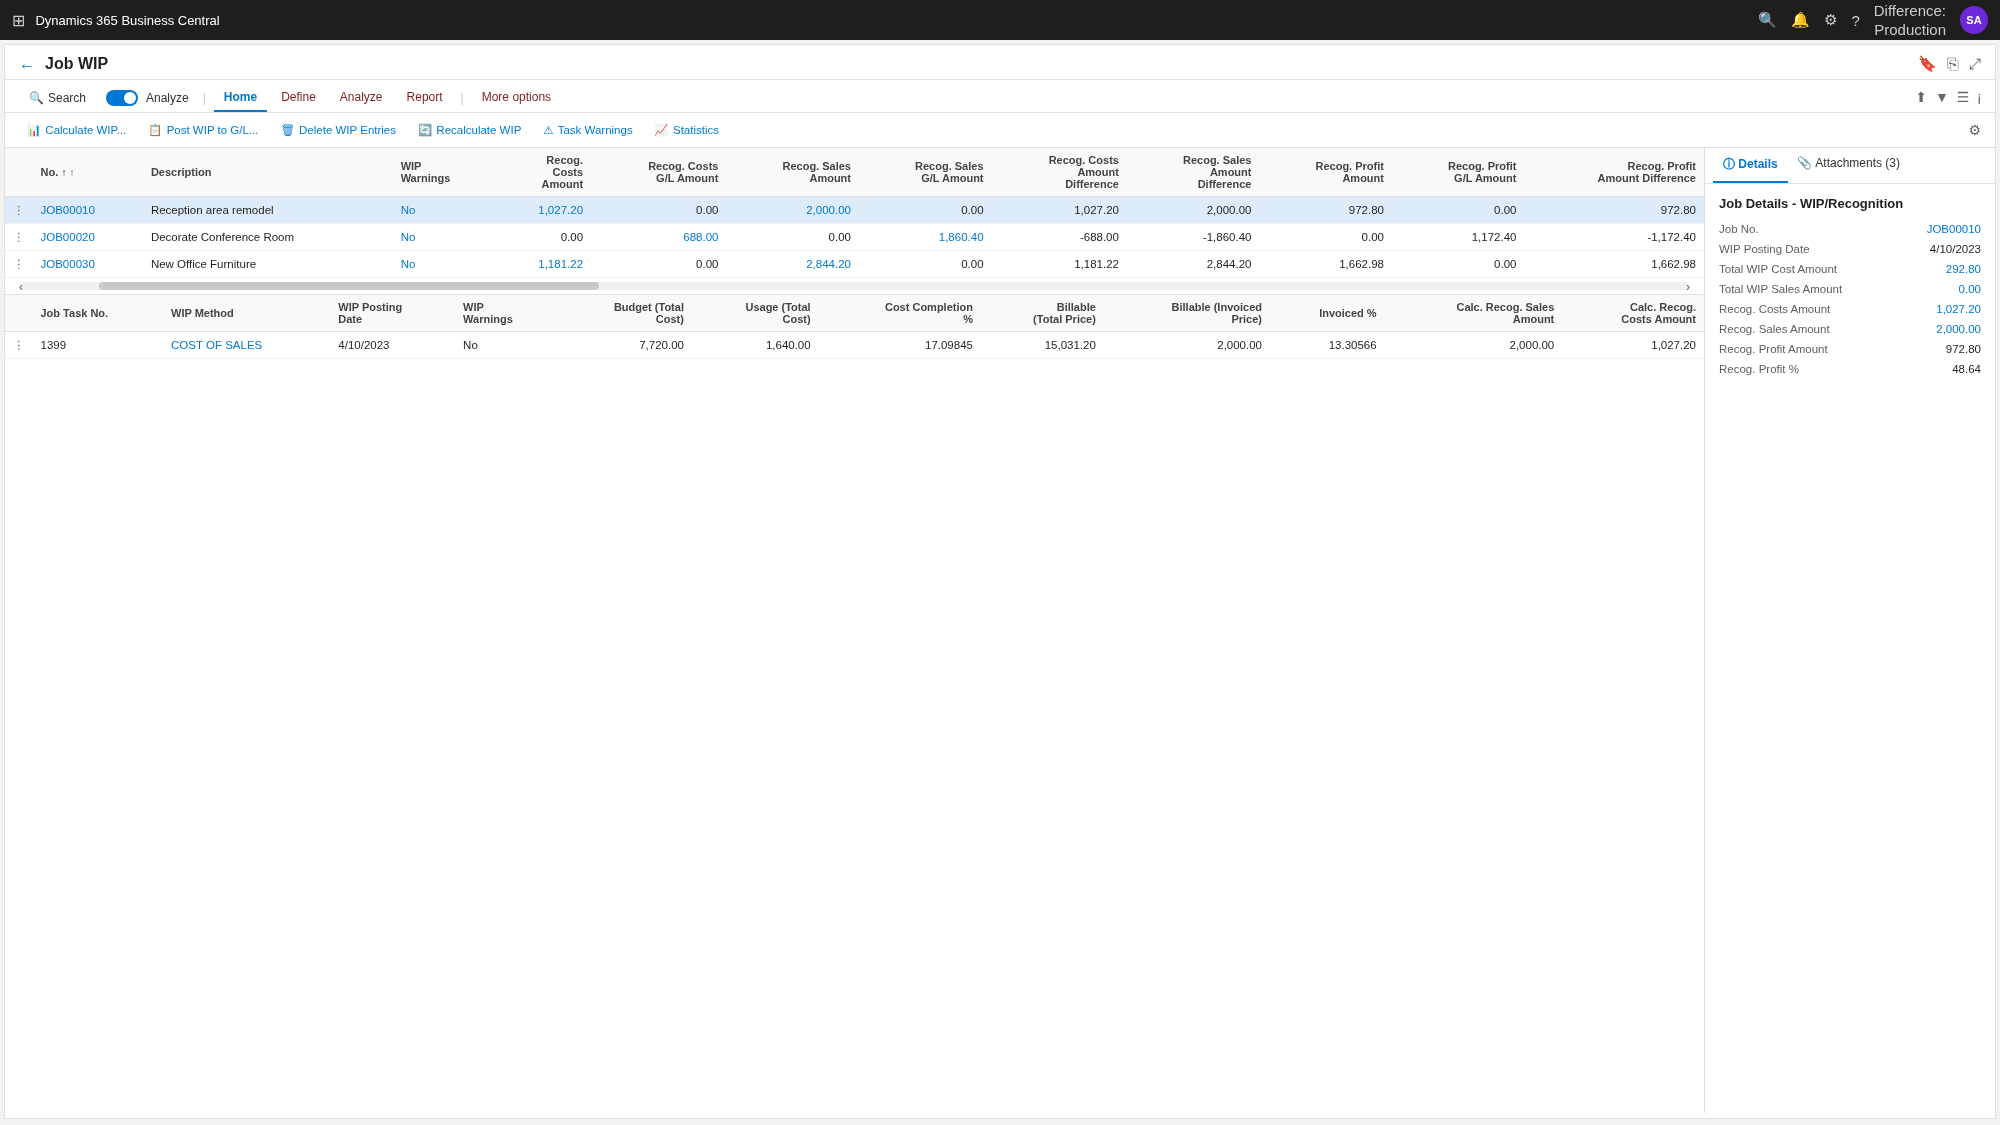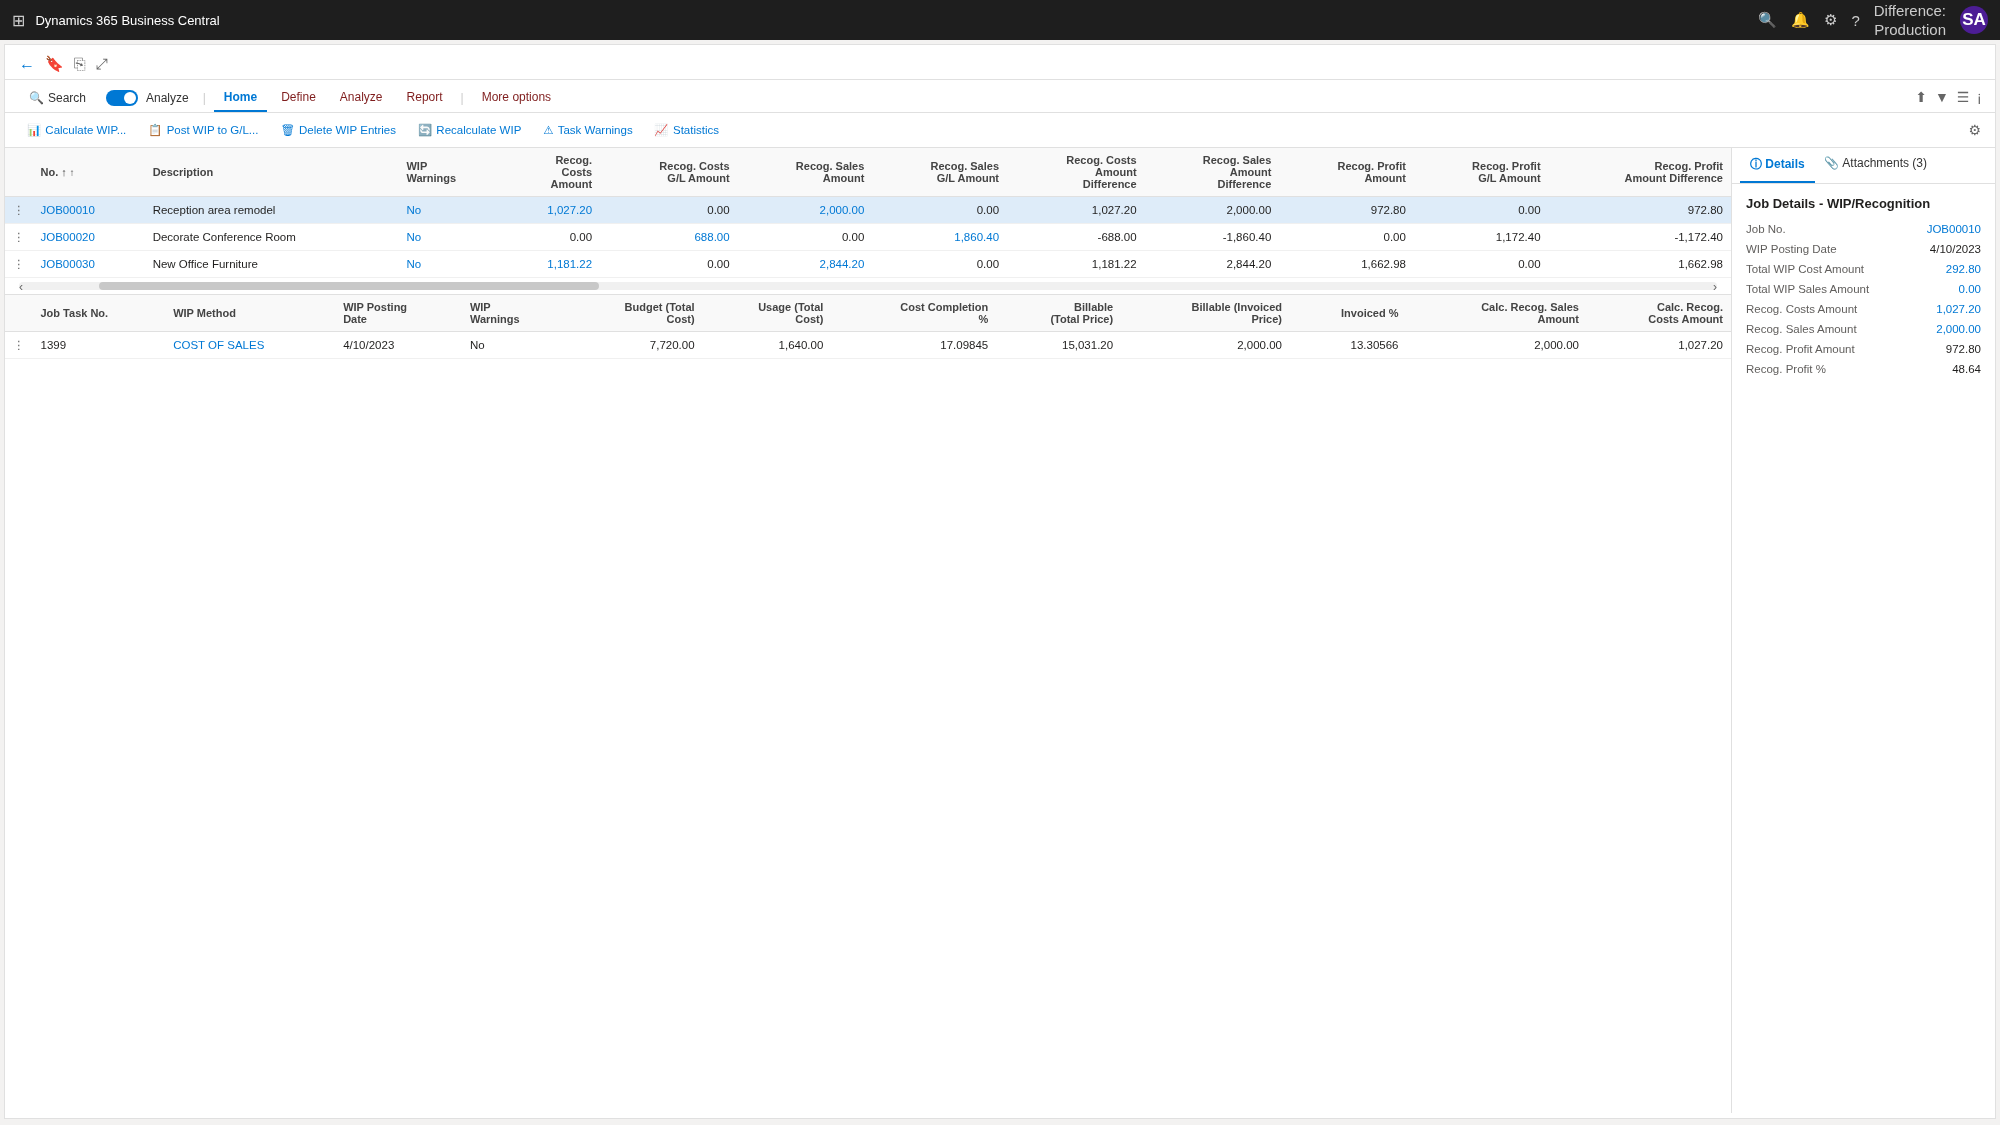"SA" .top-nav-avatar { background: #4c1d95 -> #6d28d9; font-size: 17px -> 11px }
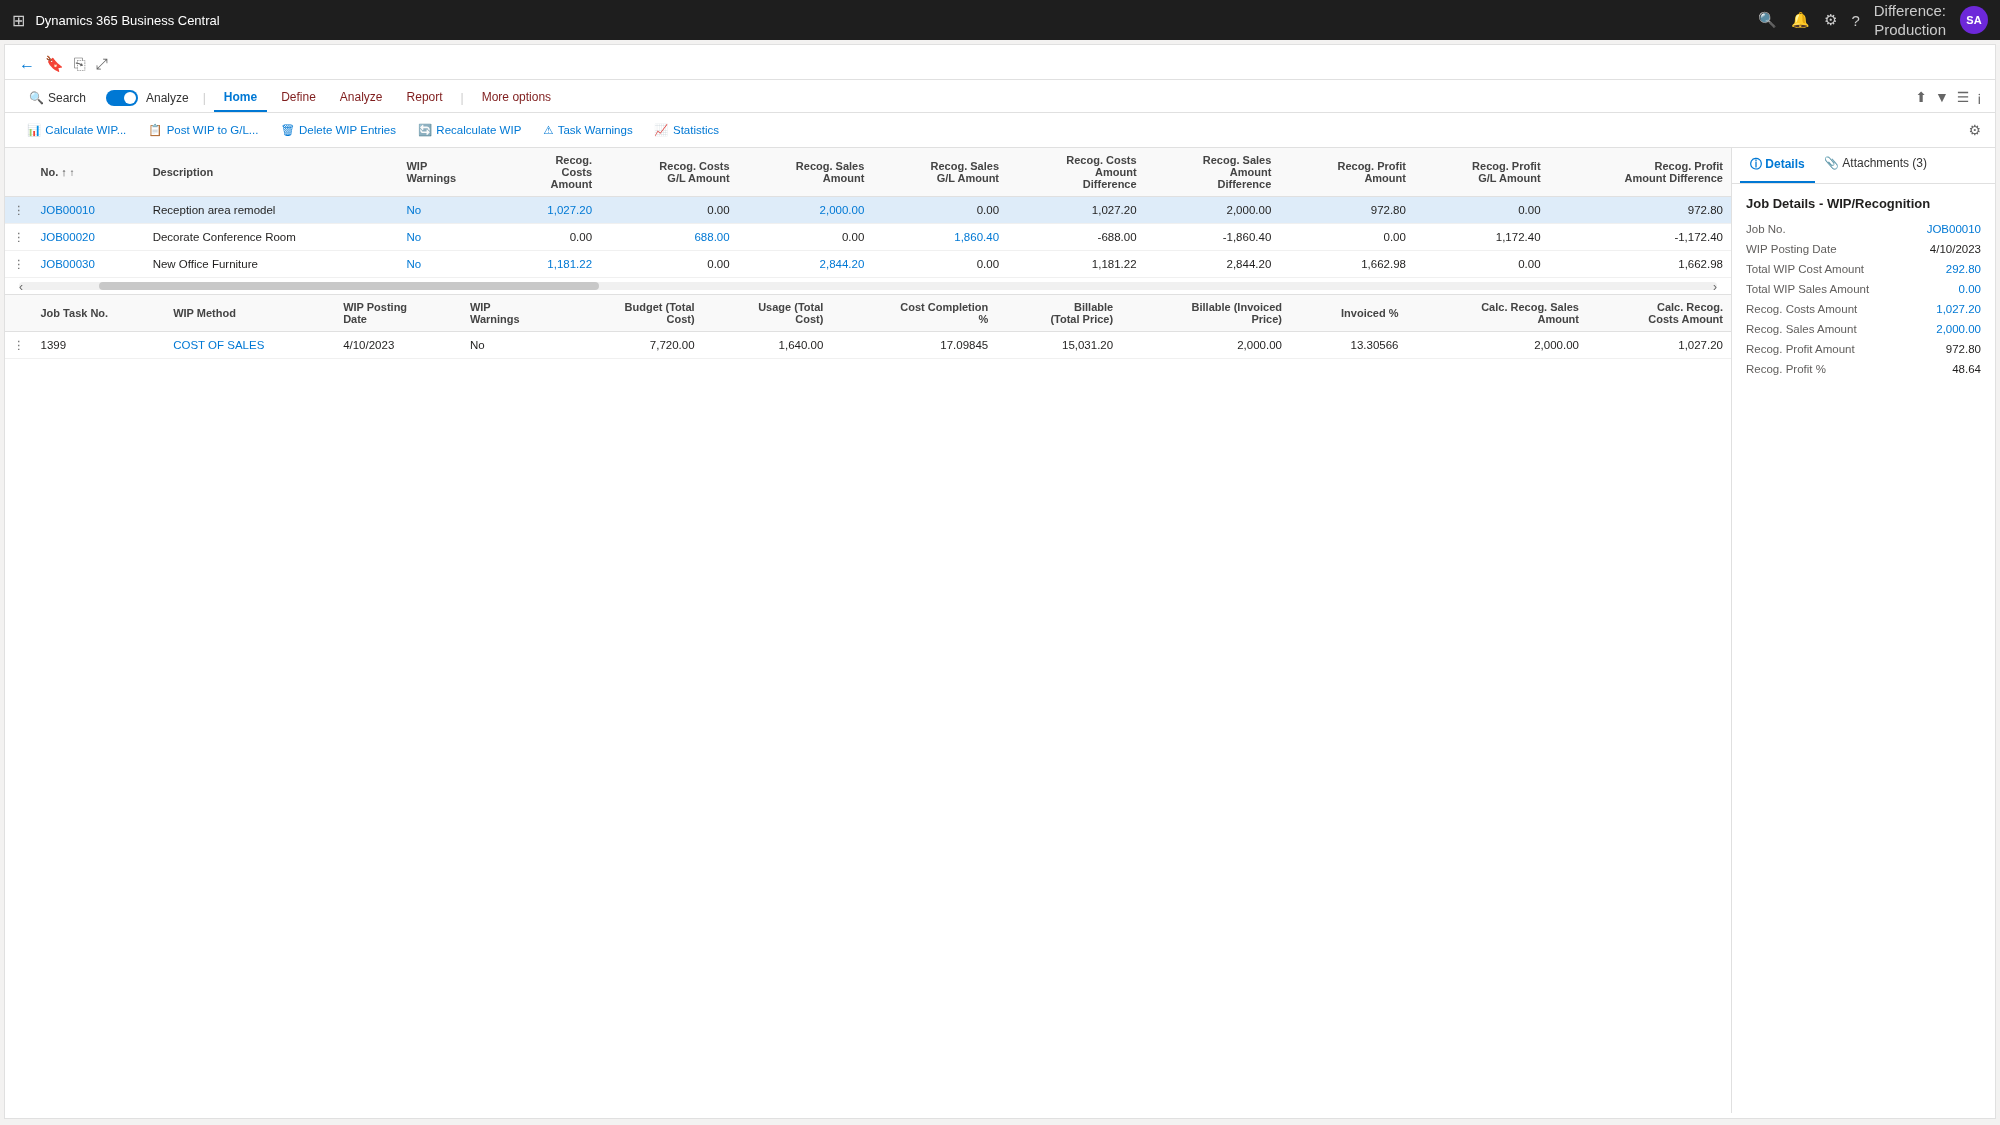"Job WIP" span.page-title { html: none -> <span>Job WIP</span> }
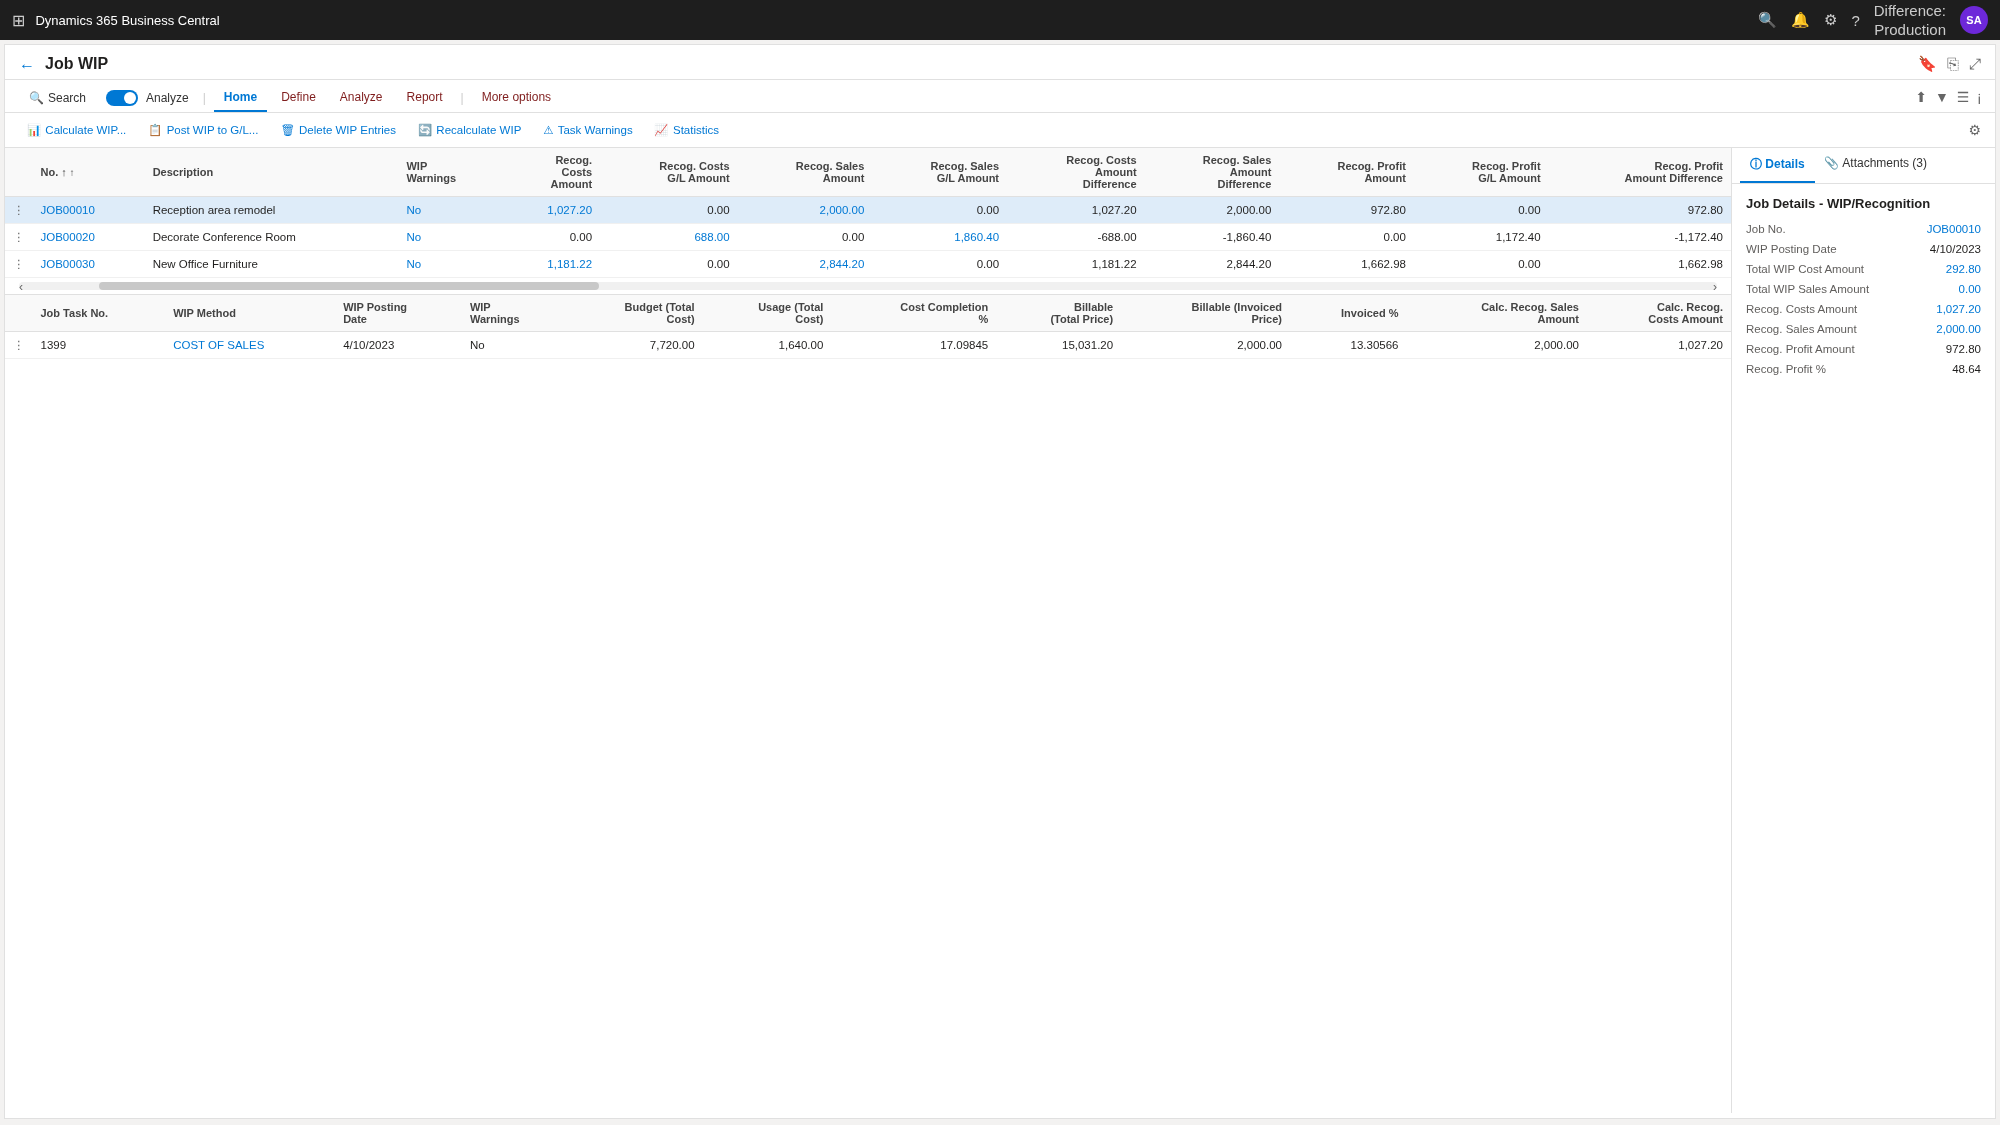"ⓘ Details" .details-panel { width: 264px -> 291px }
